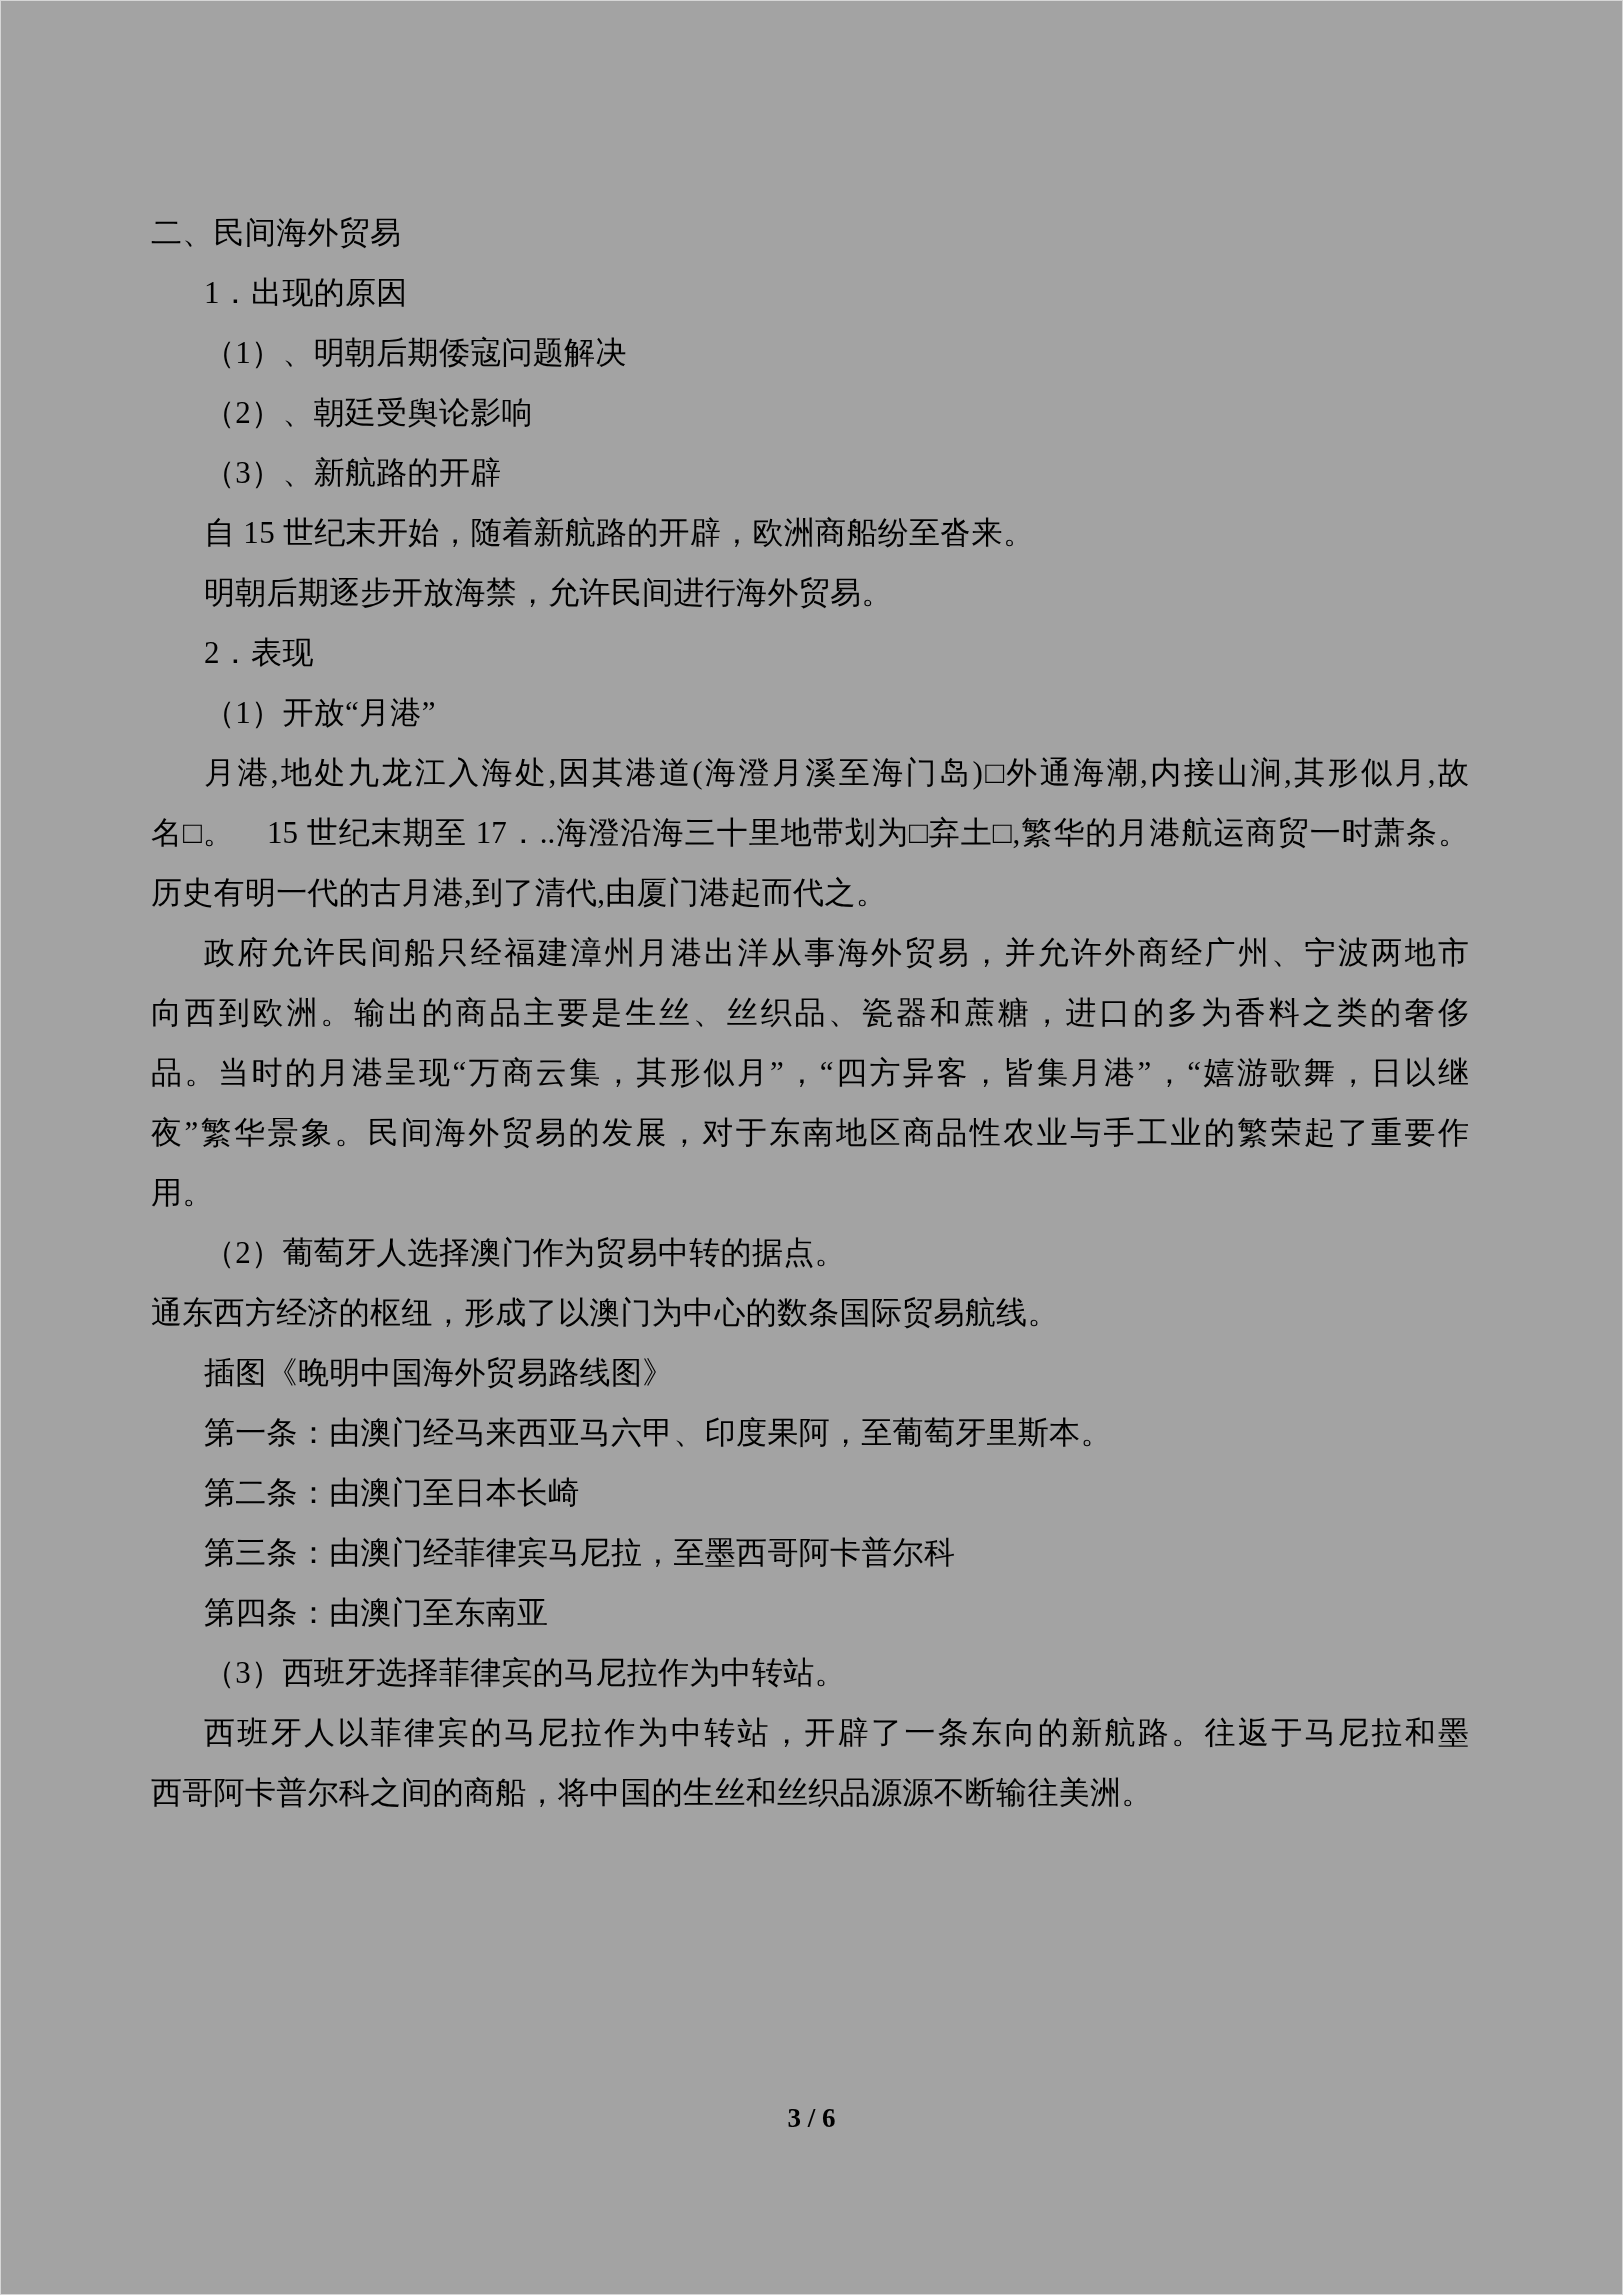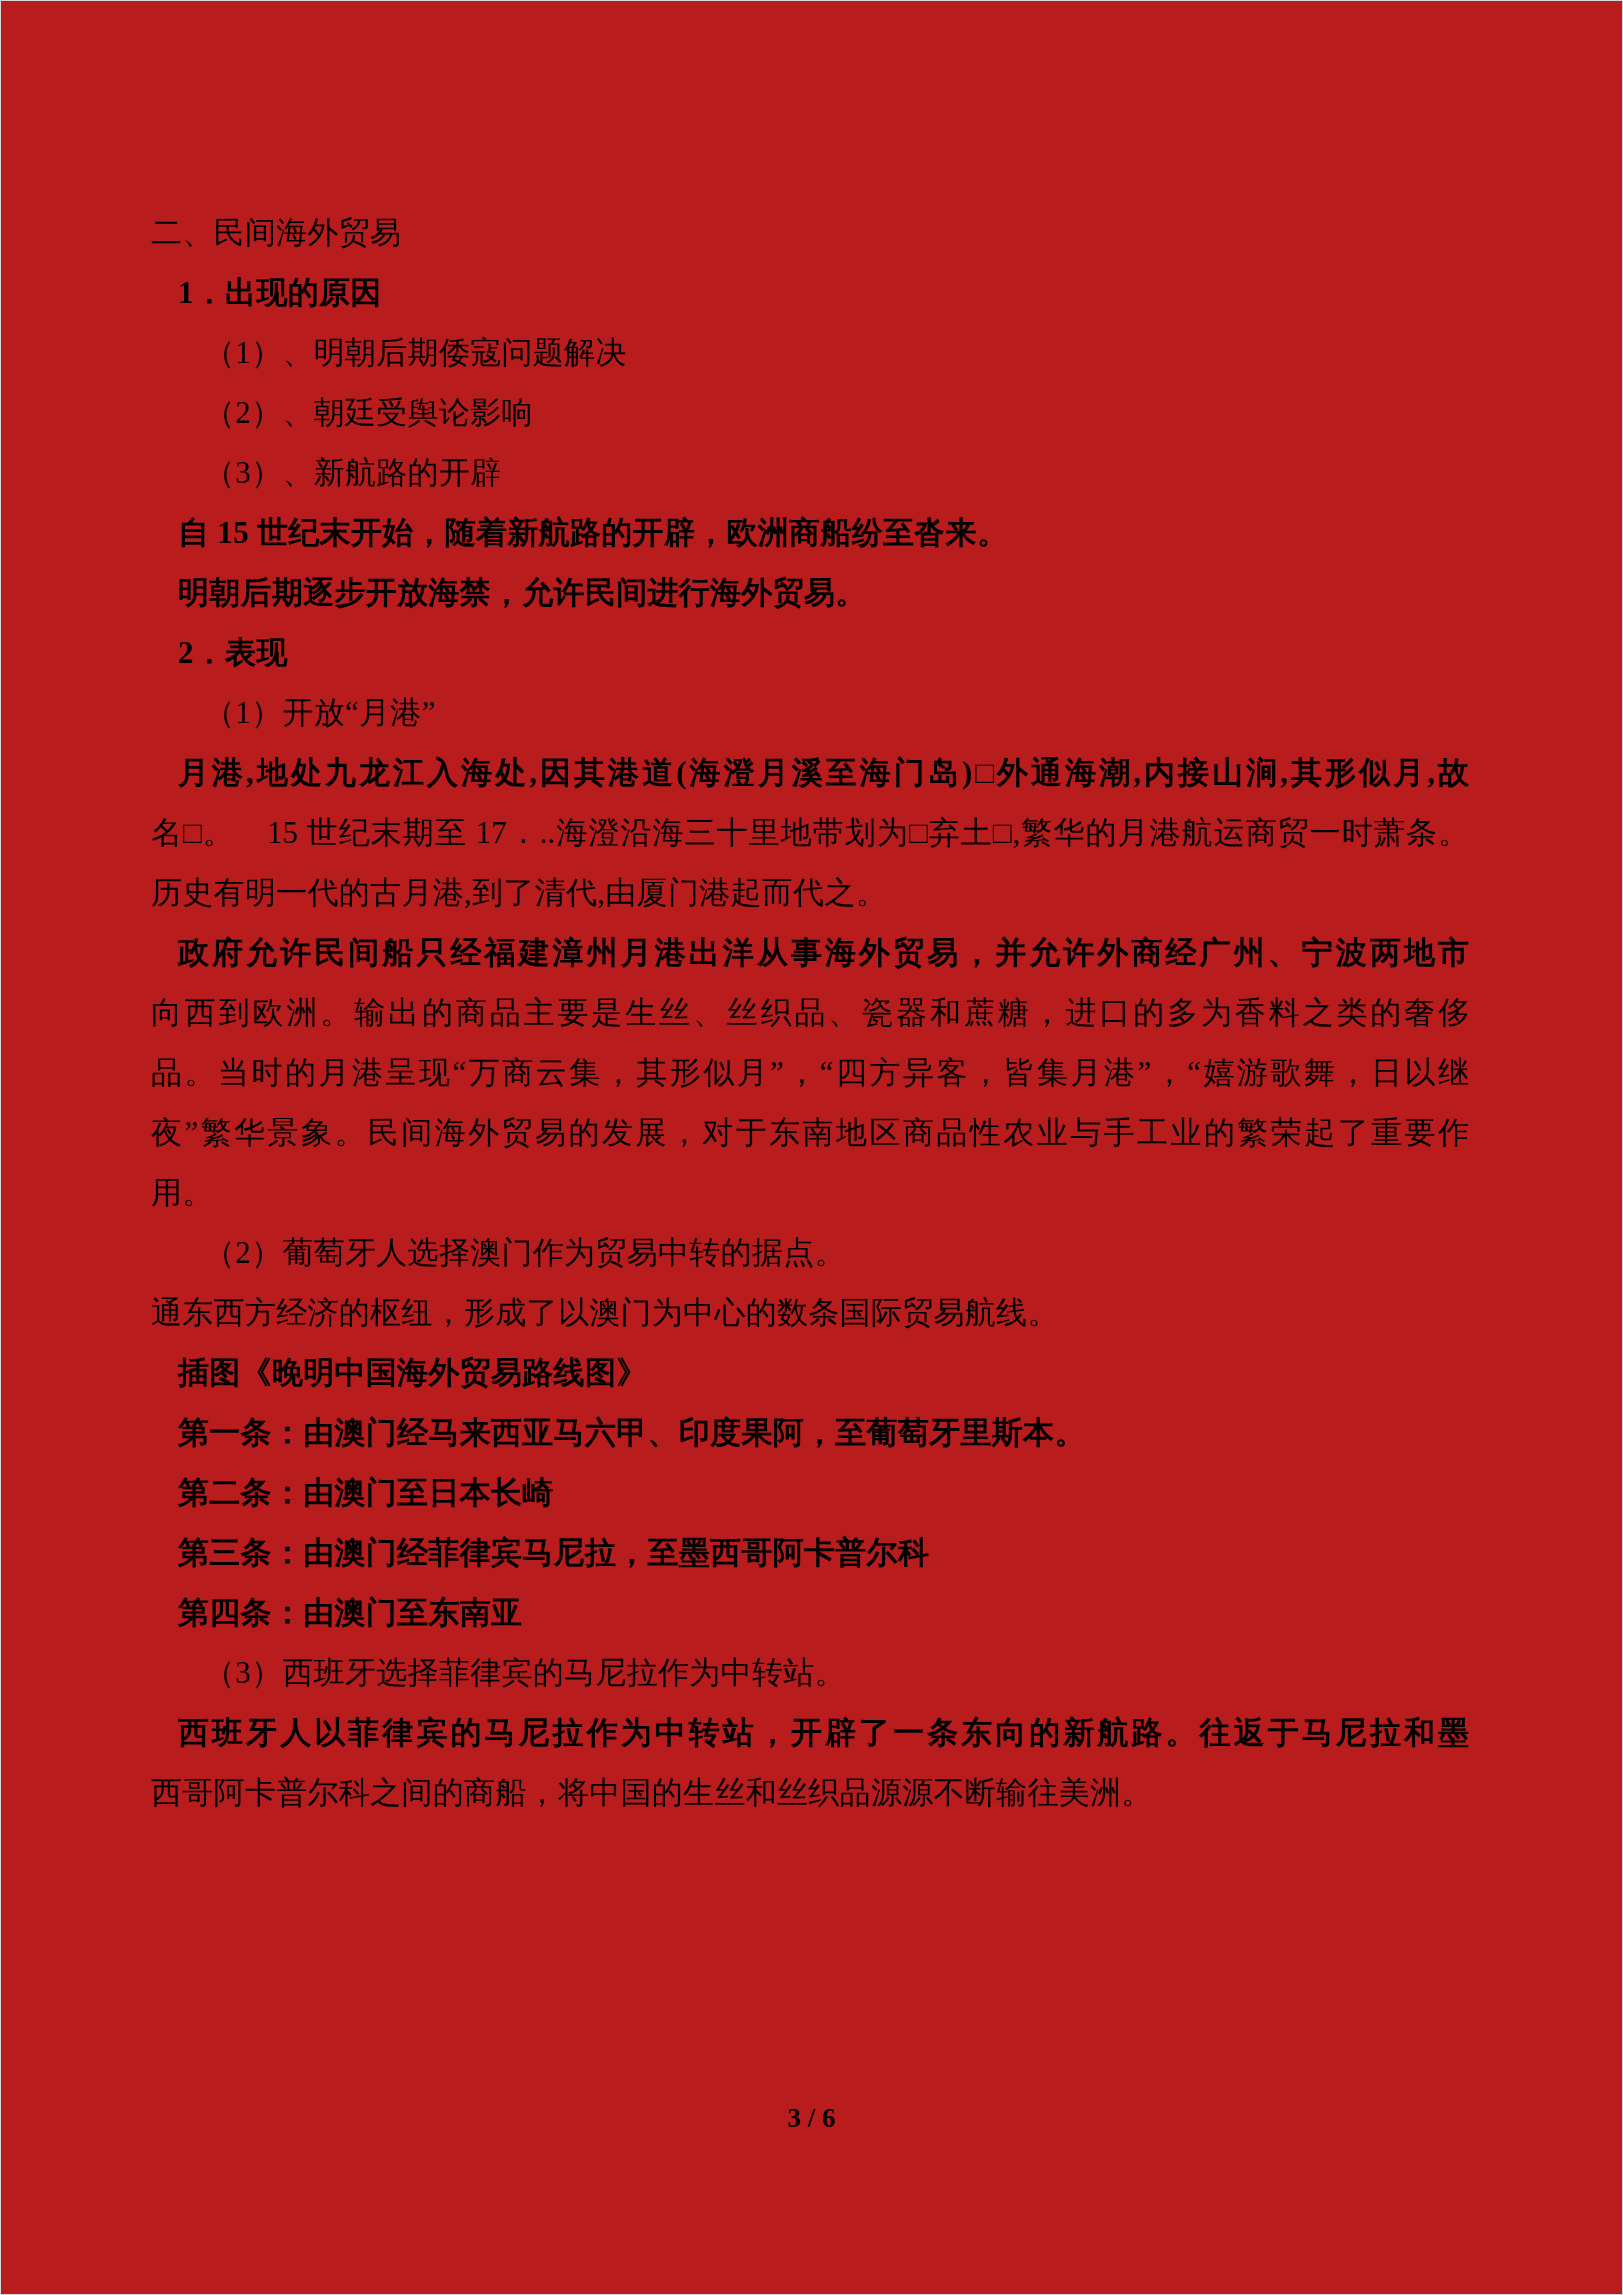"二、民间海外贸易" .page { background: #b91c1c -> #a3a3a3 }
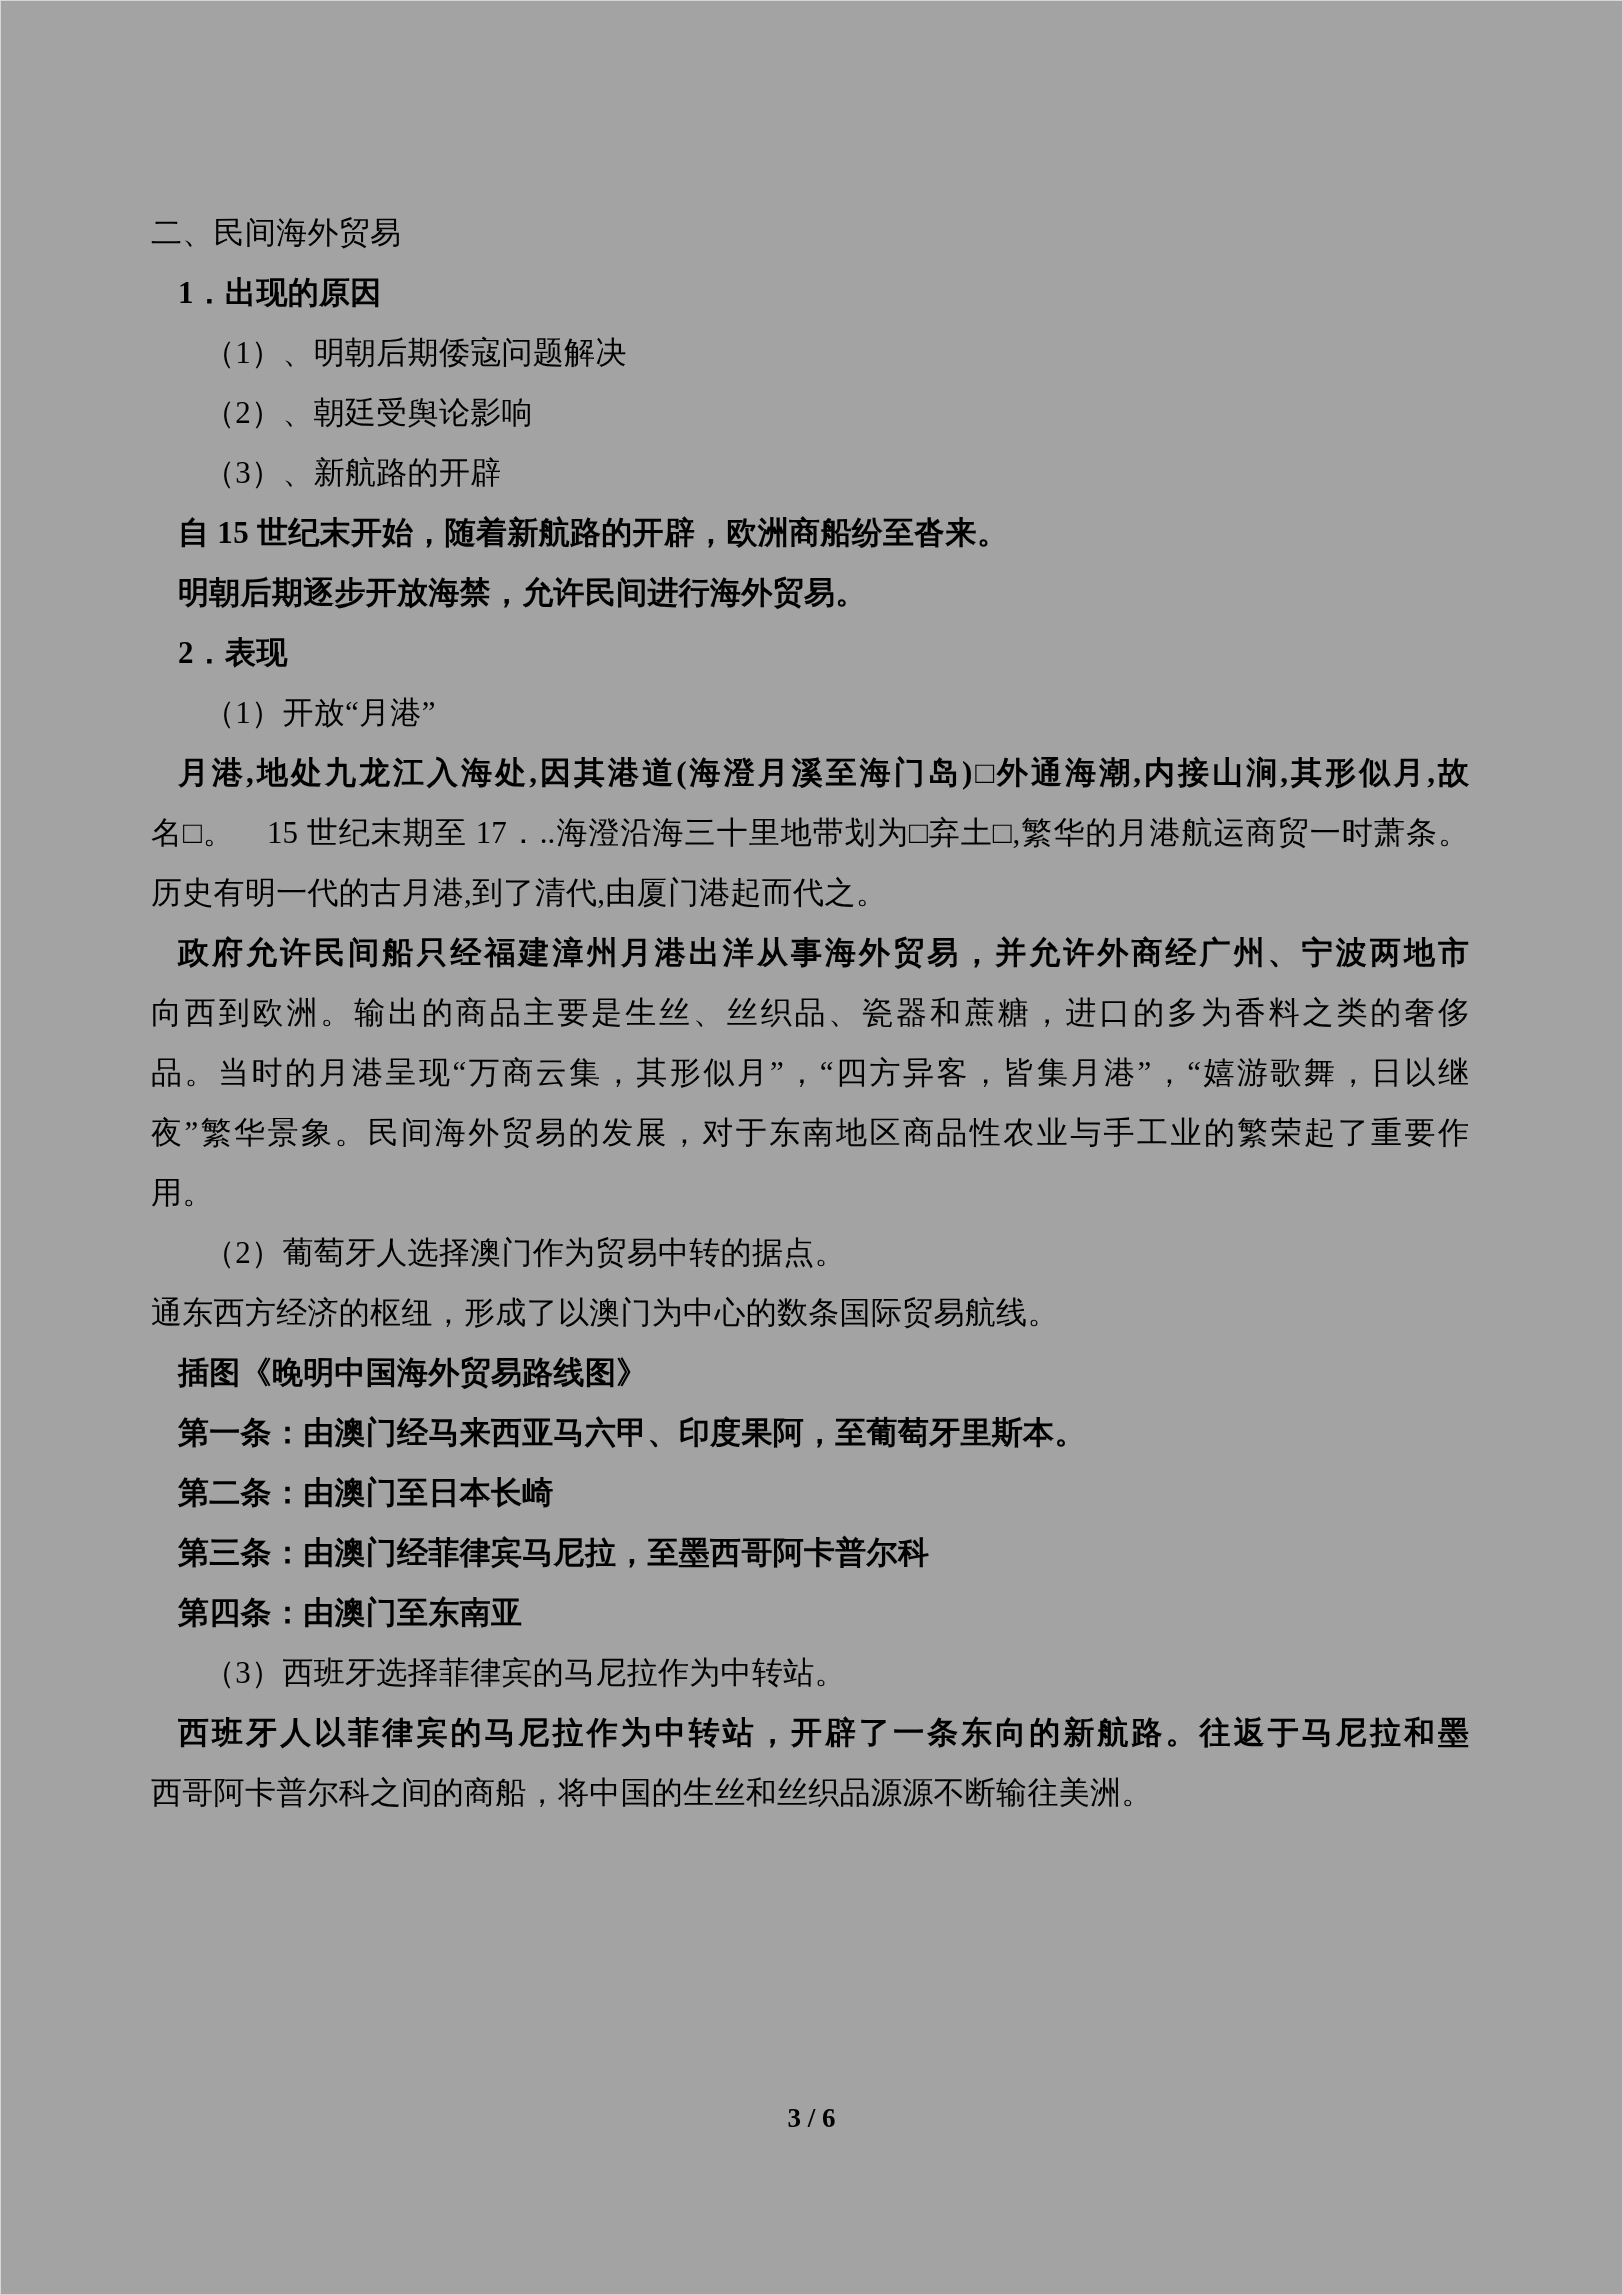"1．出现的原因" .tline.para { font-weight: bold -> none; margin-left: 27px -> 53px }
